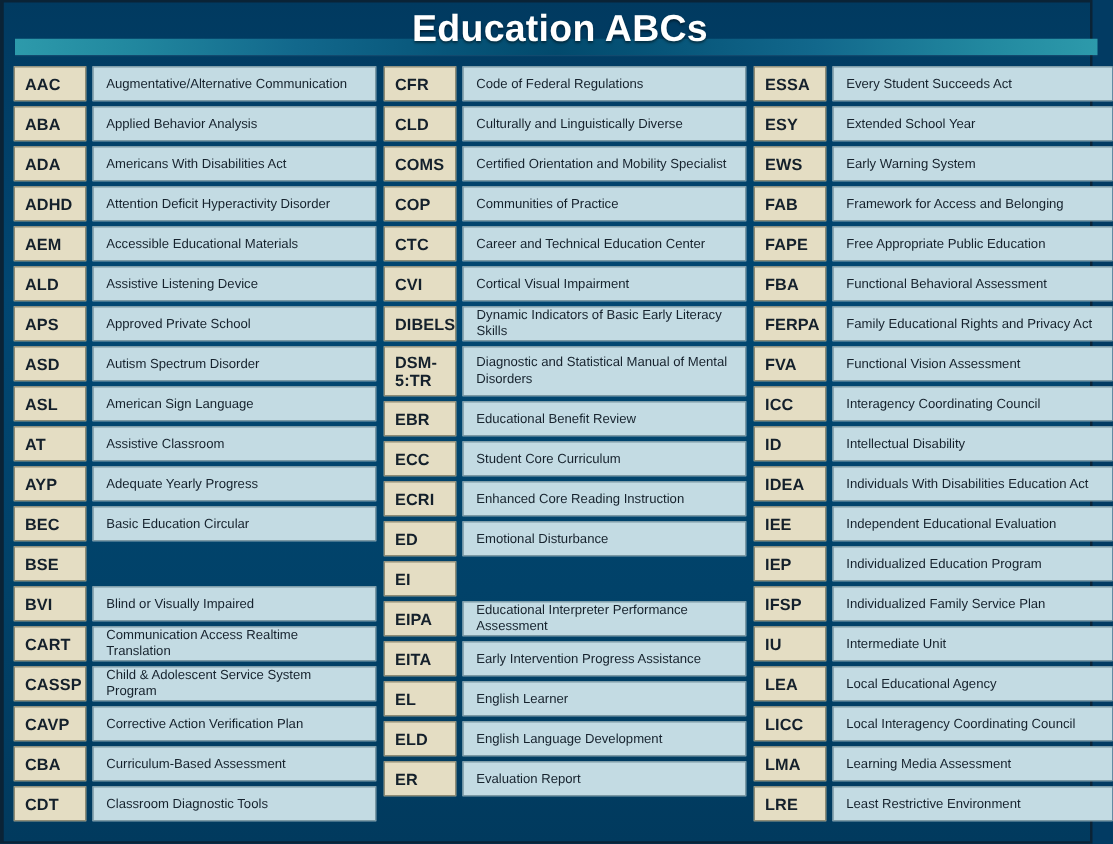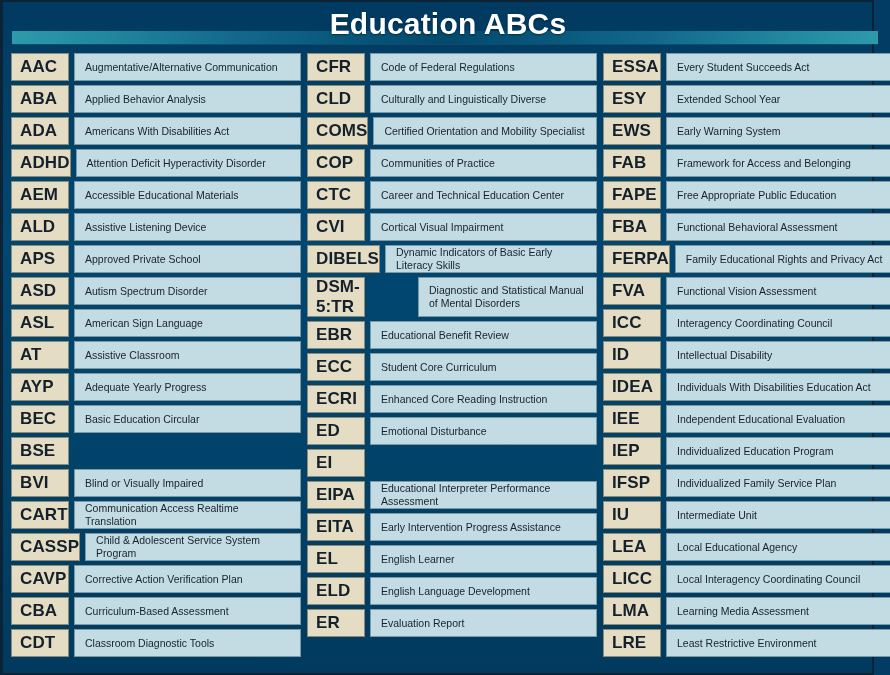"AAC" .abbr { font-size: 17px -> 13px }
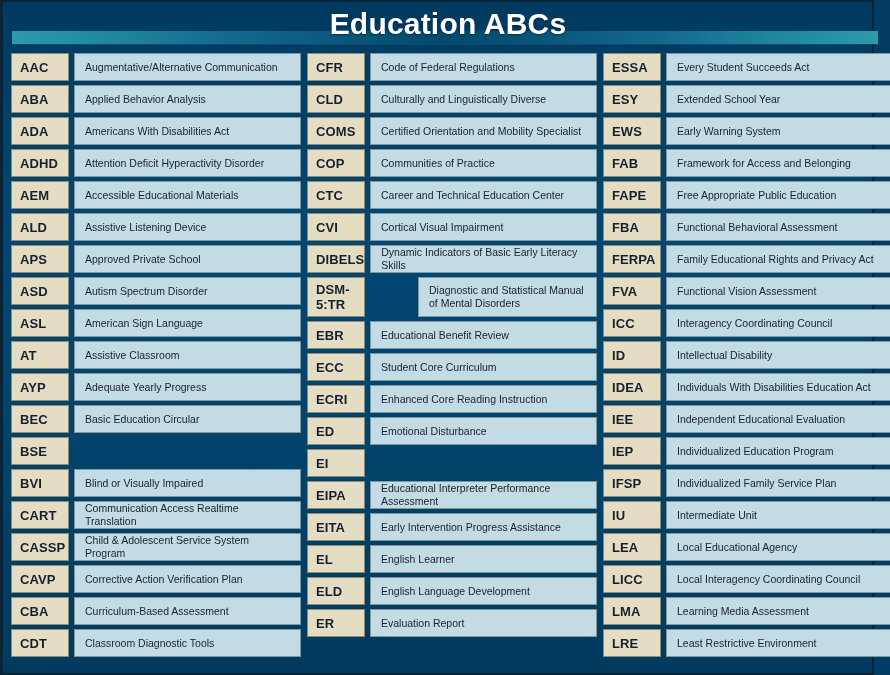"DSM-5:TR" .row.tall { gap: 48px -> none }
